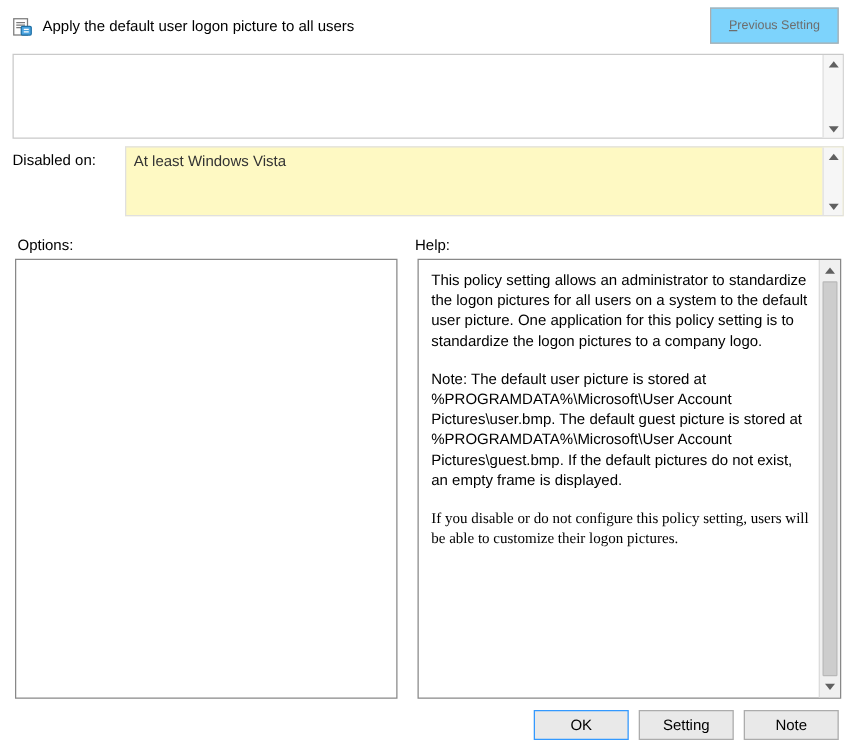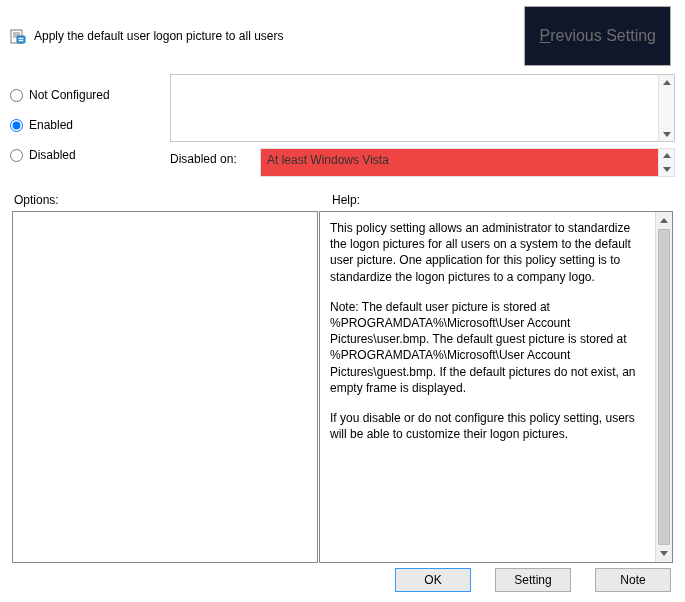"Previous Setting" .nav-btn { background: #0f172a -> #7dd3fc; font-size: 16px -> 10px; padding: 20px 14px -> 8px 14px }
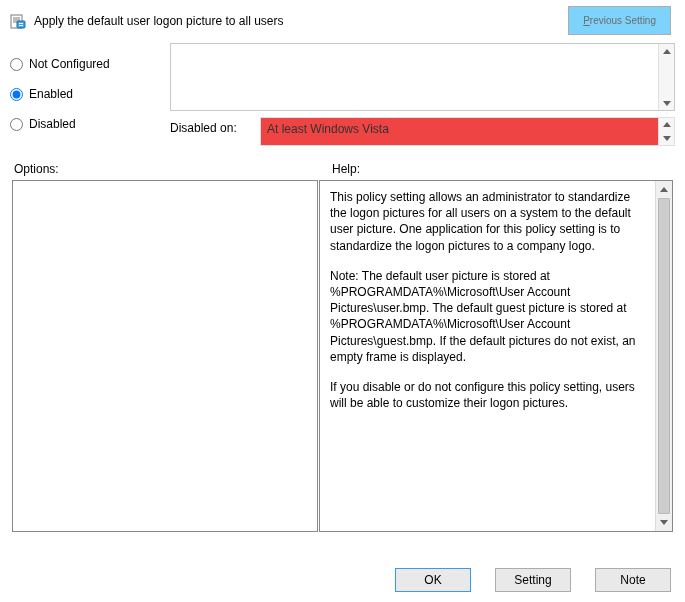"Not Configured" div.radio-col { html: <div> <label> <input> <span>Not Configured</span> </label> <label> <input> <span>Enabled</span> </label> <label> <input> <span>Disabled</span> </label> </div> -> none }
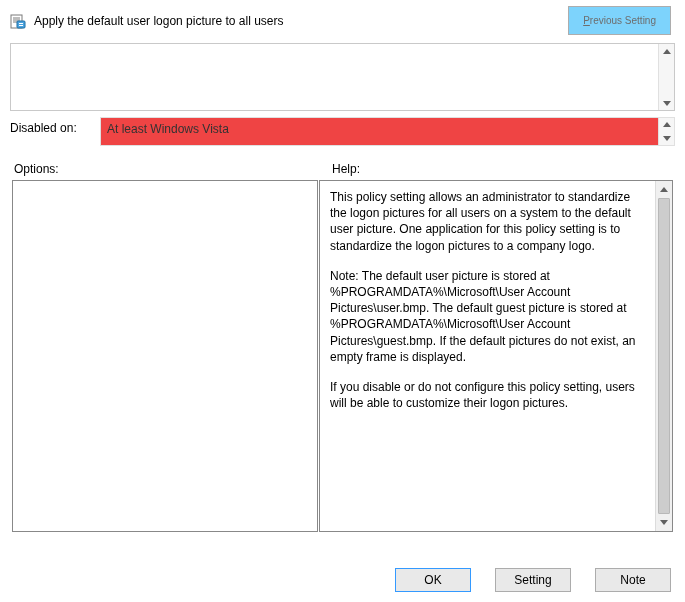"At least Windows Vista" .supported-box { background: #ef4444 -> #fef9c3; height: 29px -> 56px }
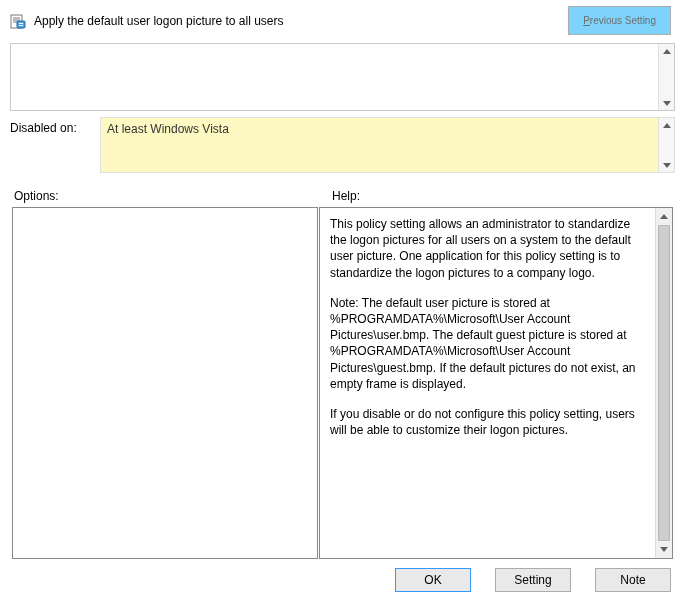"This policy setting allows an" .panels { gap: 1px -> 16px }
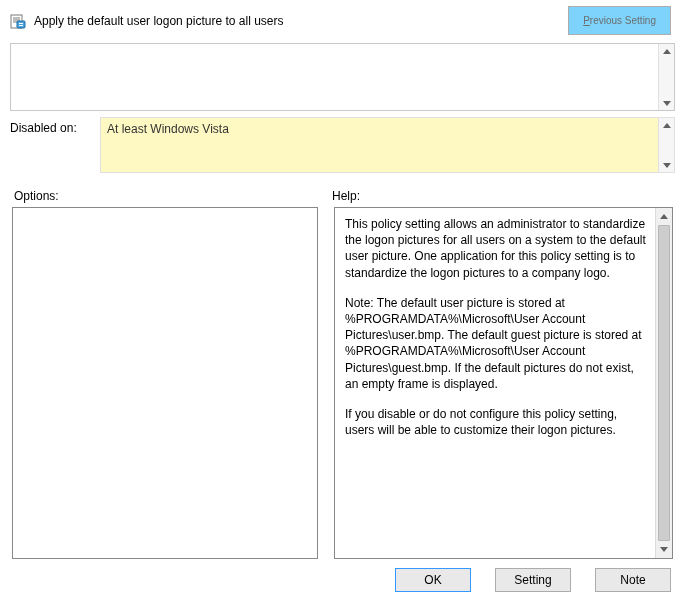"If you disable or do" .help-panel-inner p:last-child { font-family: none -> Liberation Serif, serif }
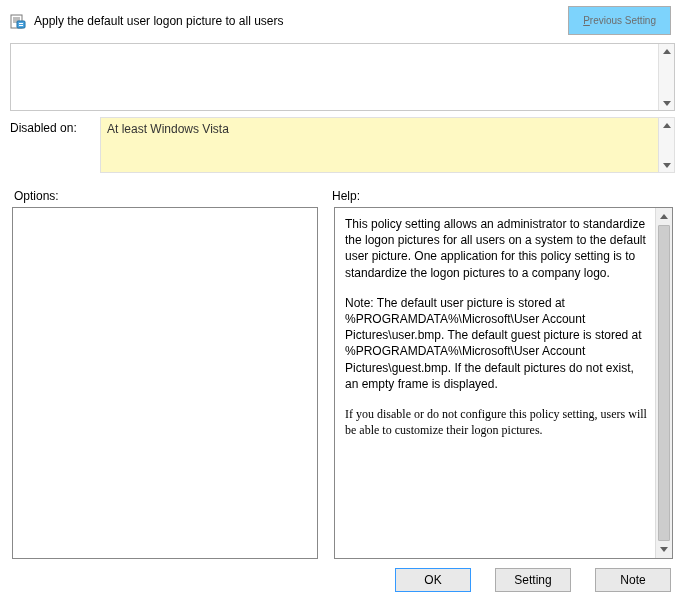"OK" .bottom-bar { gap: 24px -> 8px }
